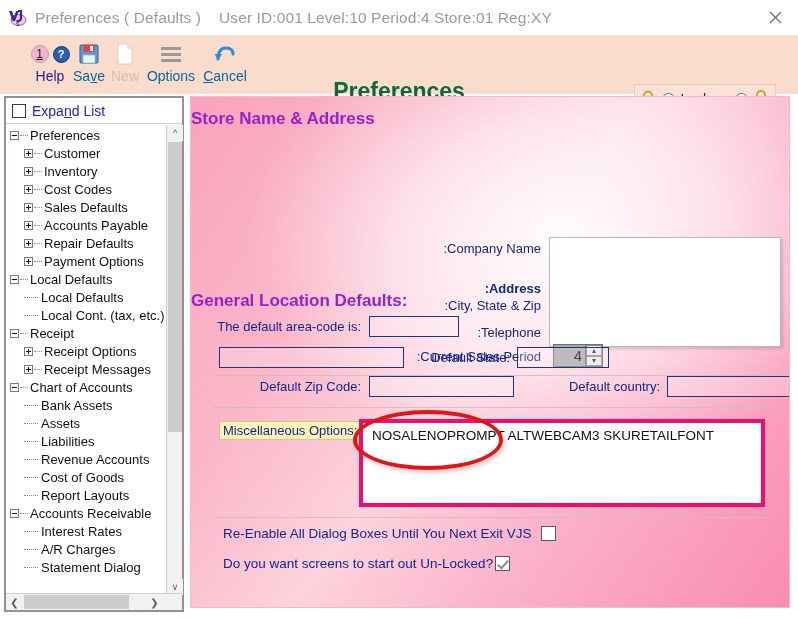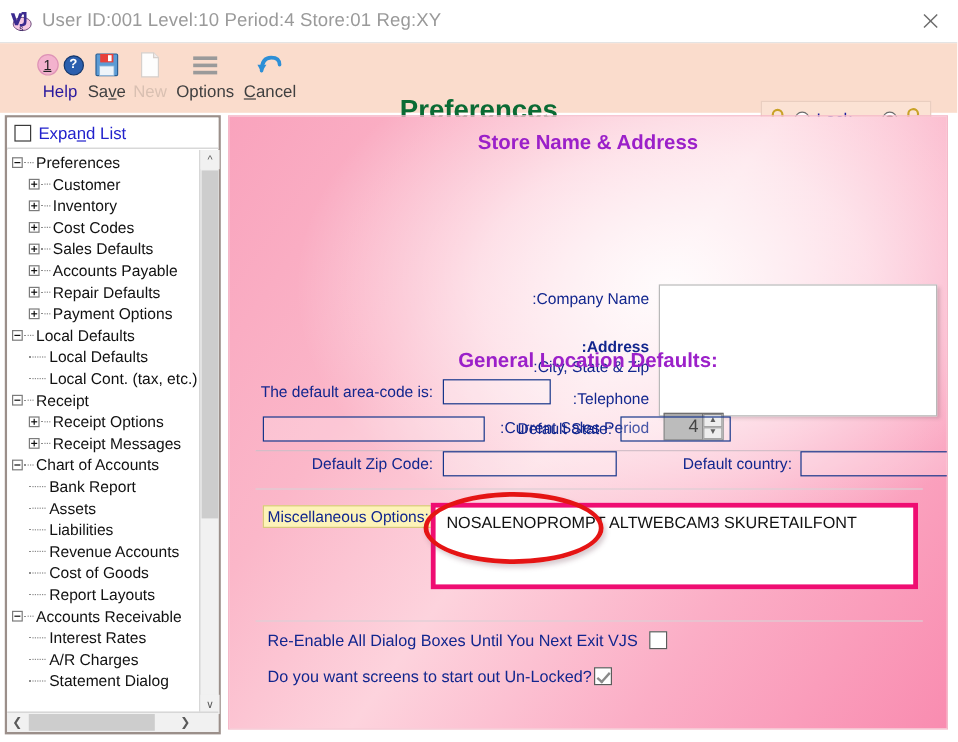"Preferences ( Defaults )" div.title-text { html: none -> <div>Preferences ( Defaults )</div> }
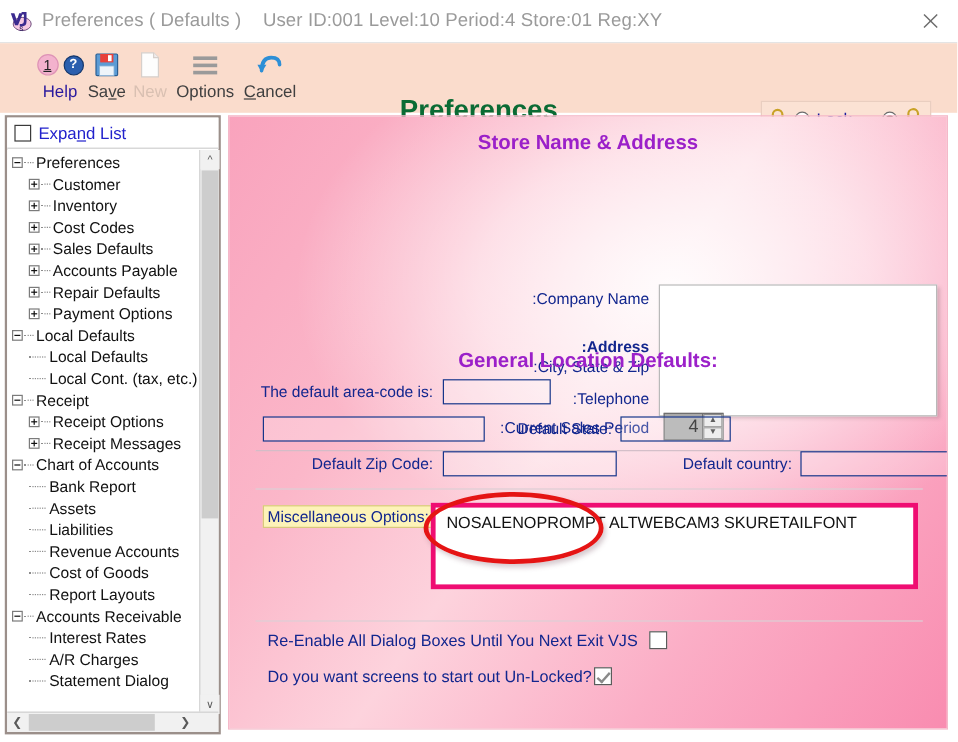"Save" .tool-lbl { color: #404040 -> #0369a1 }
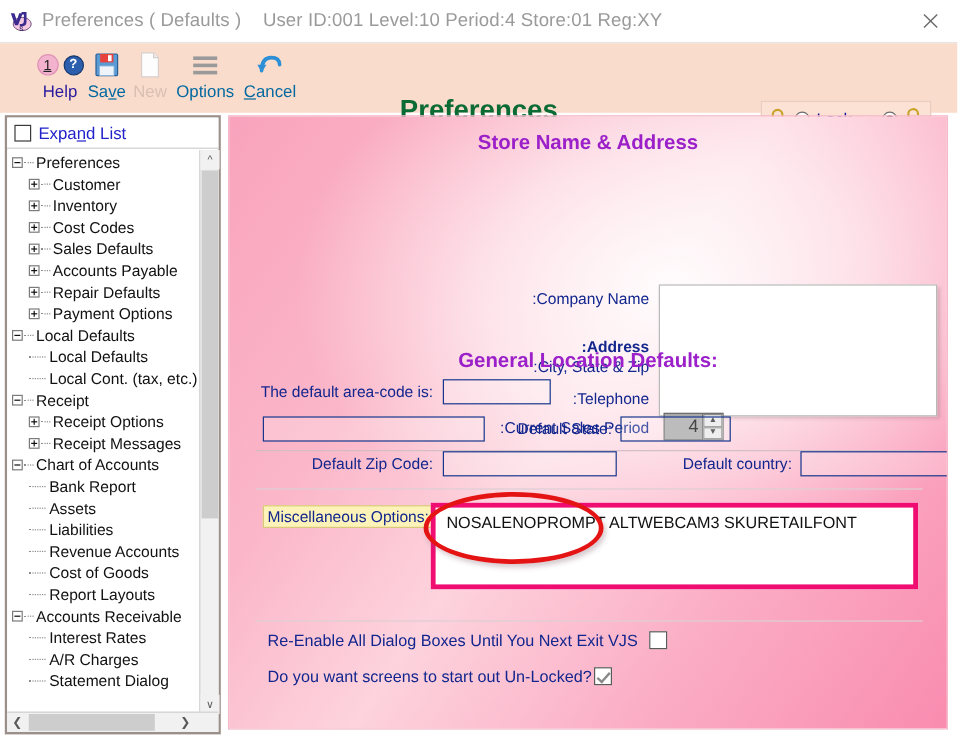"Store Name & Address" .sec-title { text-align: center -> left }
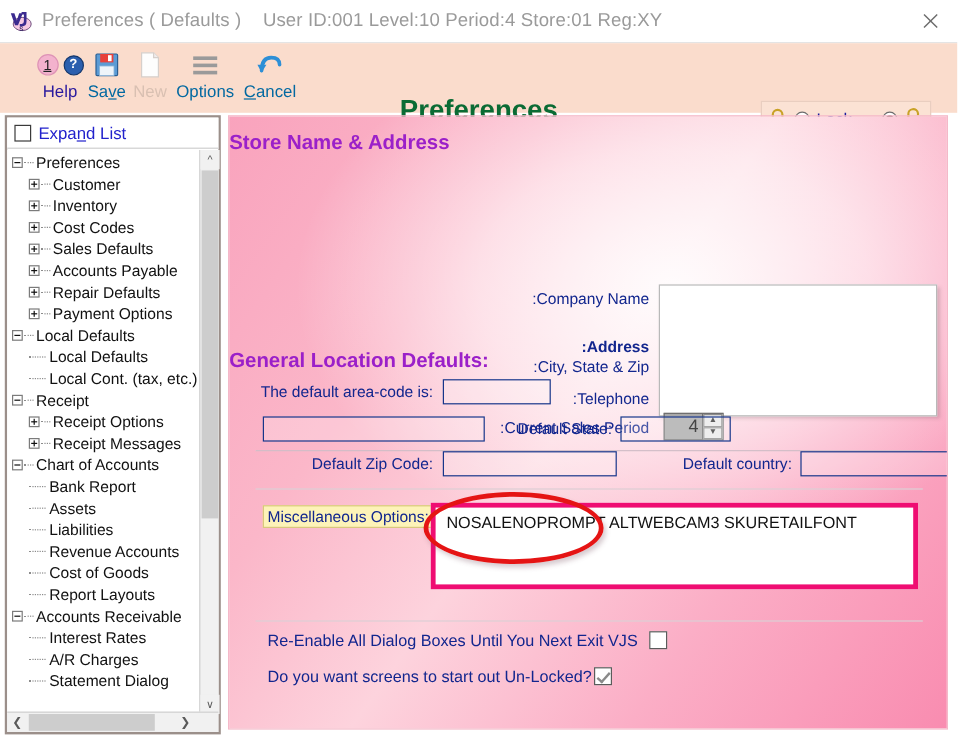"Bank Report" span.tlabel { text: Report -> Assets }
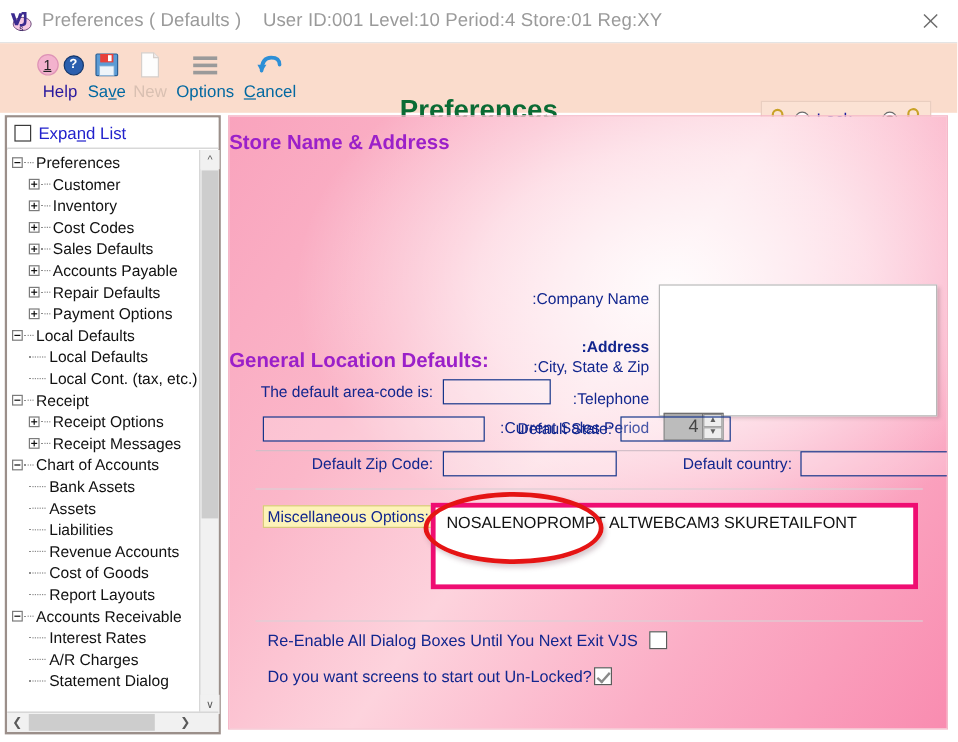"NOSALENOPROMPT ALTWEBCAM3 SKURETAILFONT" #misc-box { height: 72px -> 88px }
